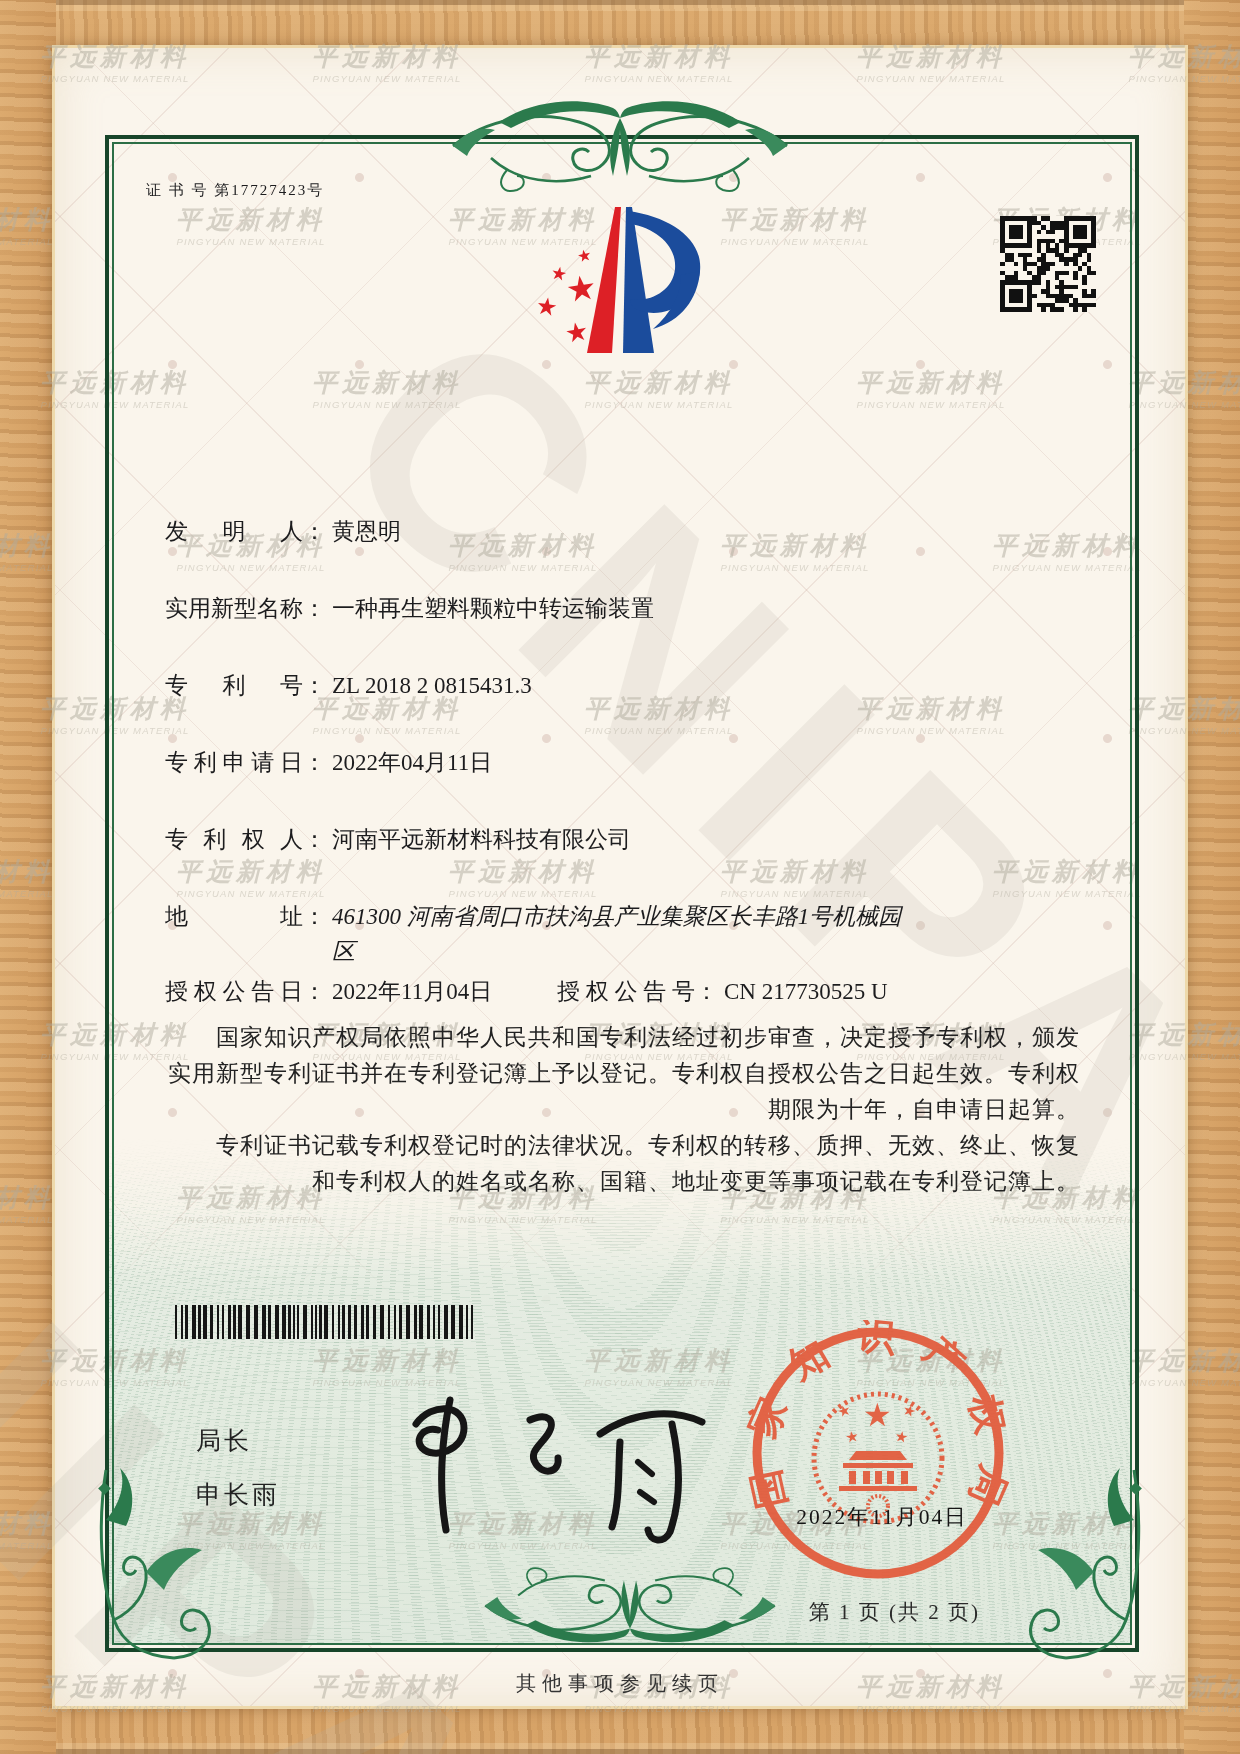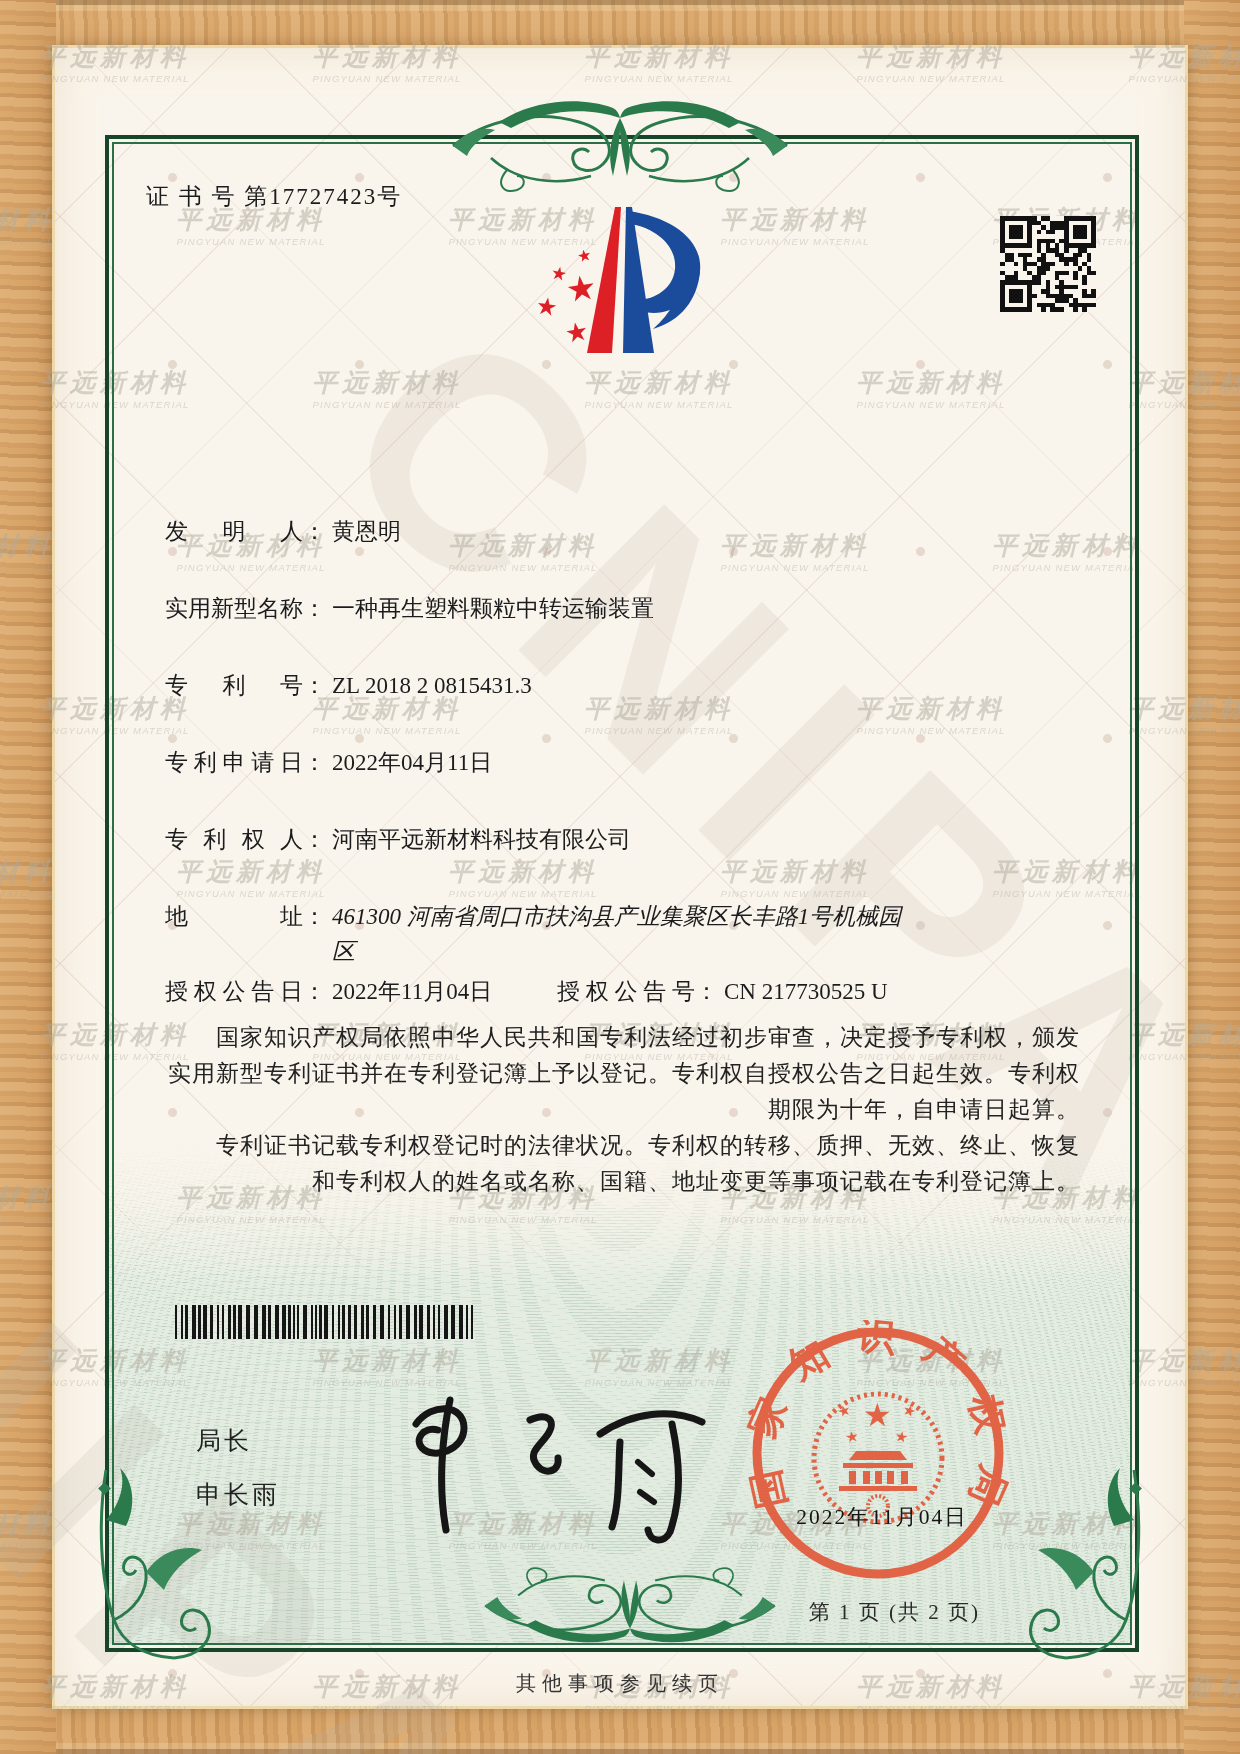"证 书 号 第17727423号" .cert-no { font-size: 23px -> 15px }
